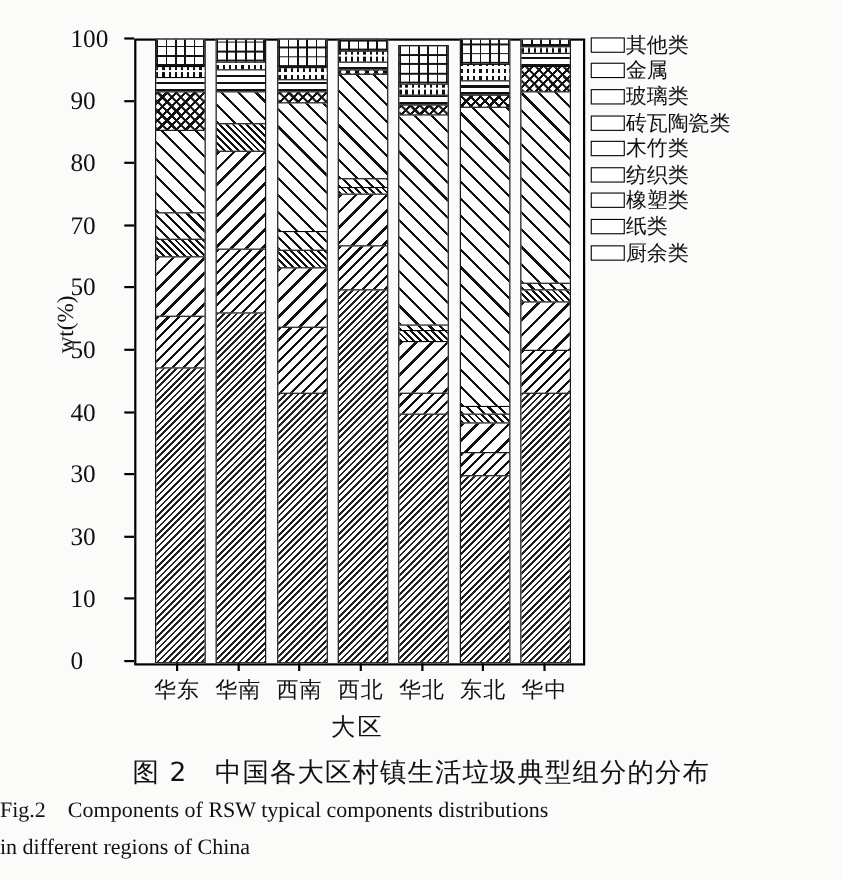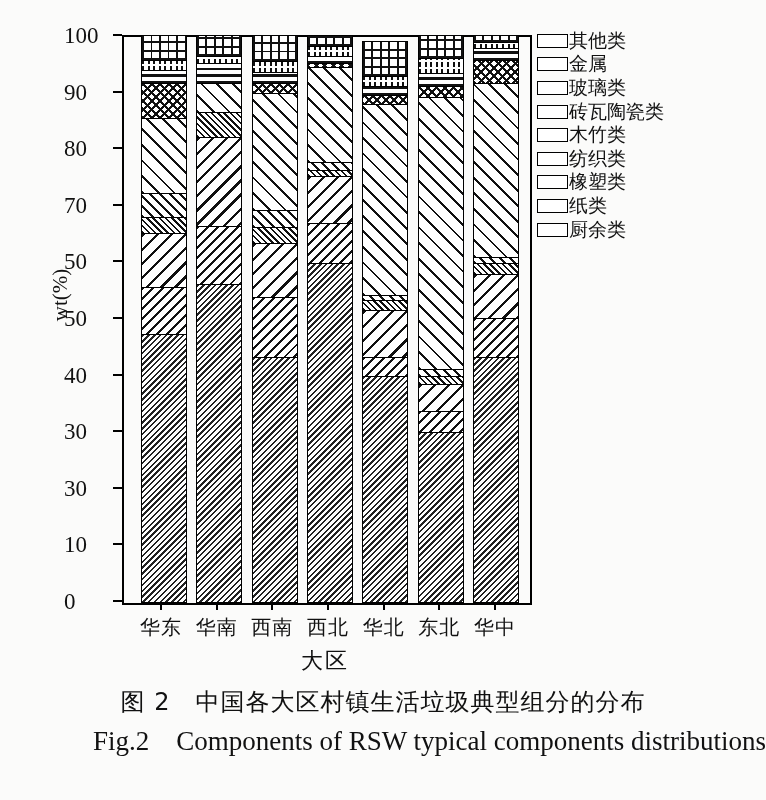"Fig.2 Components of RSW typical" .caption-en { font-size: 27px -> 20px; text-align: right -> left }
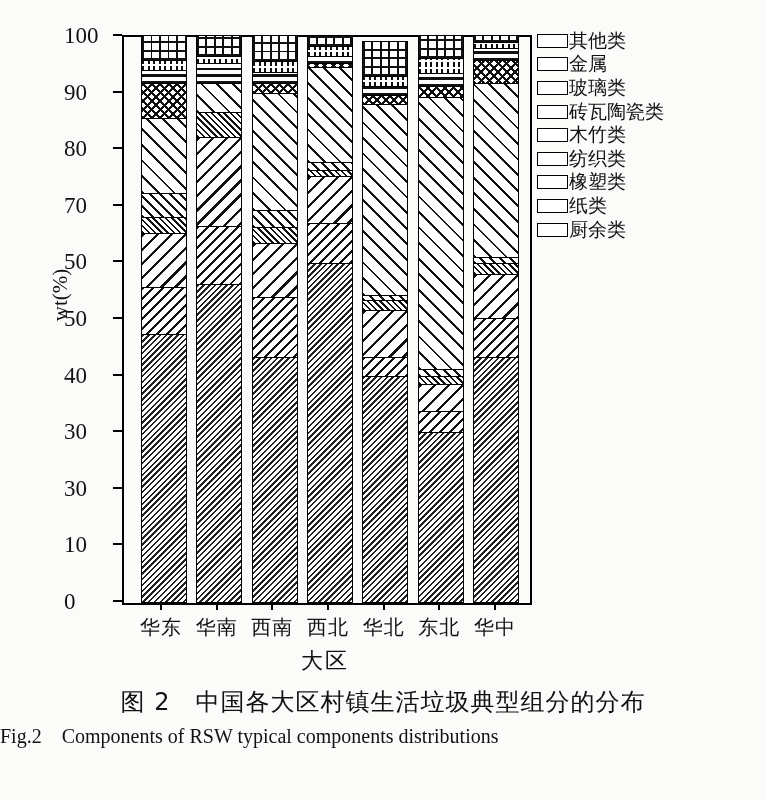"in different regions of China" div.caption-en { html: none -> <div>in different regions of China</div> }
